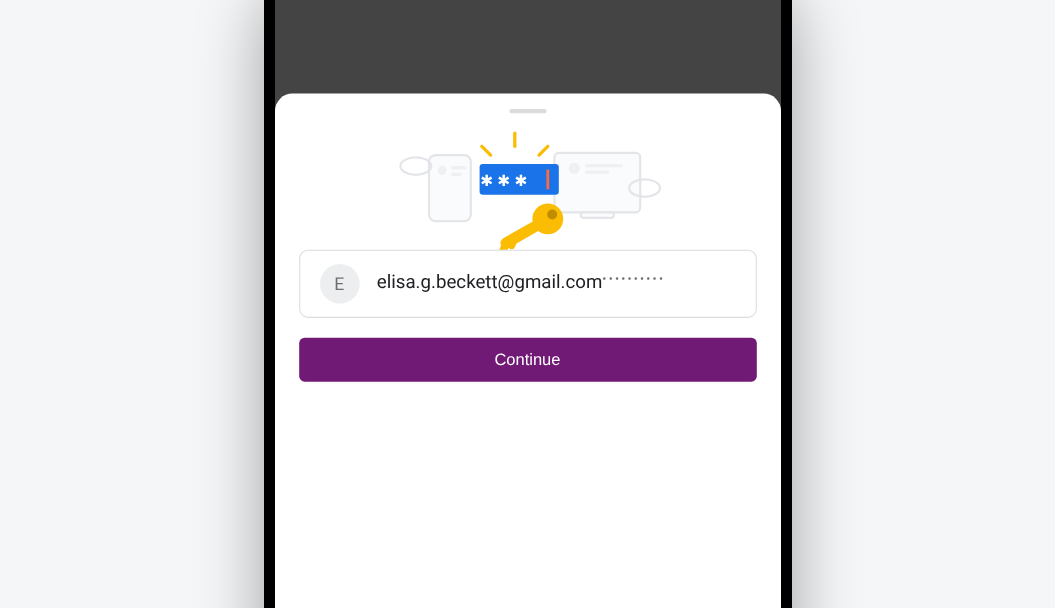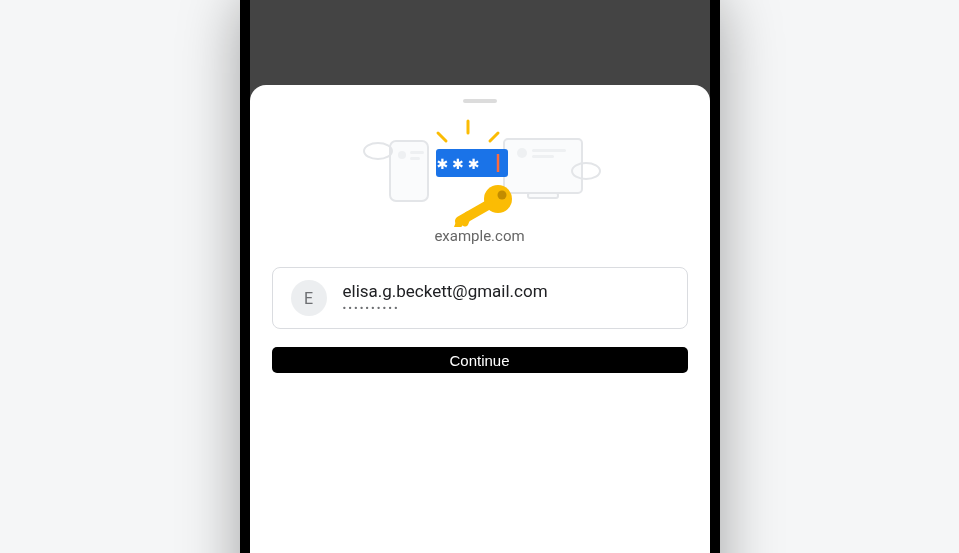"example.com" div.domain { html: <div>example.com</div> -> none }
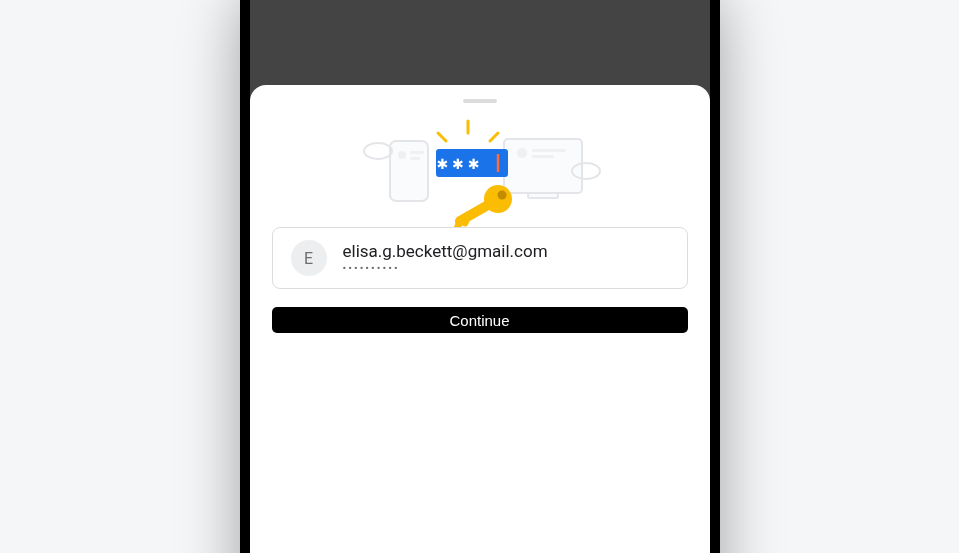"elisa.g.beckett@gmail.com" .acc-text { flex-direction: column -> row }
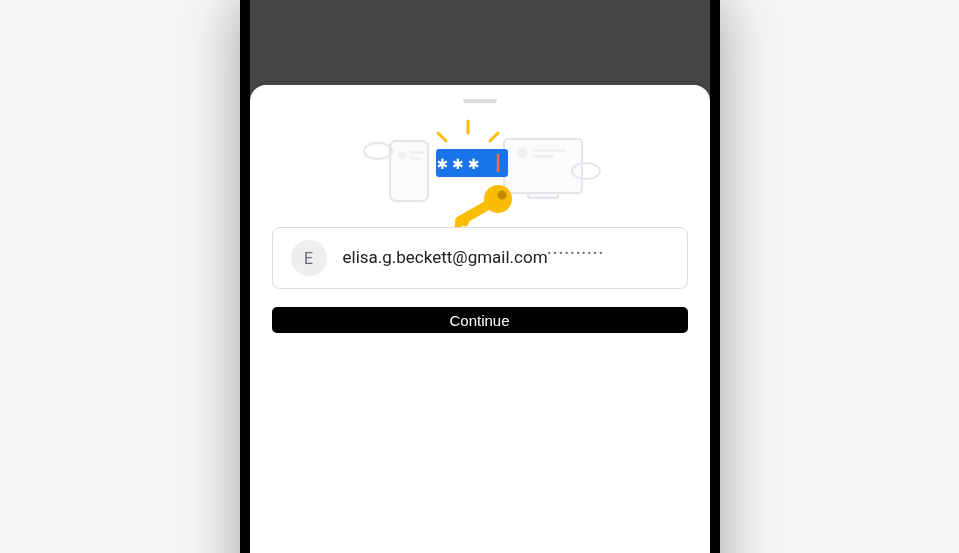"Continue" .continue { background: #000000 -> #701a75; height: 26px -> 40px }
